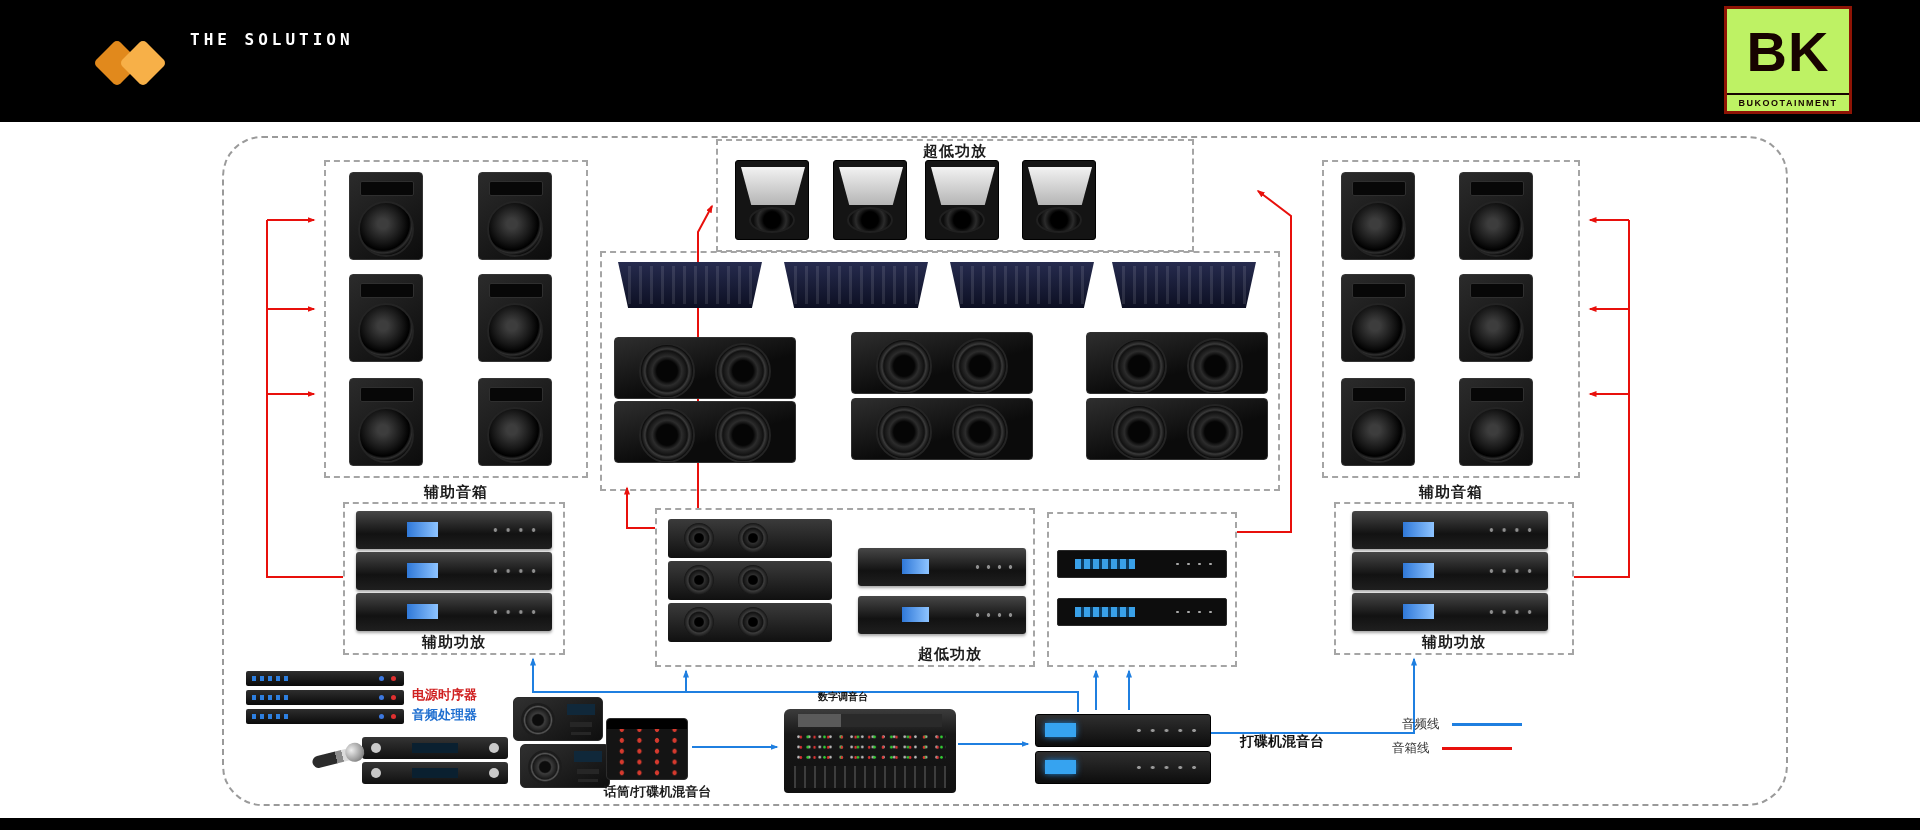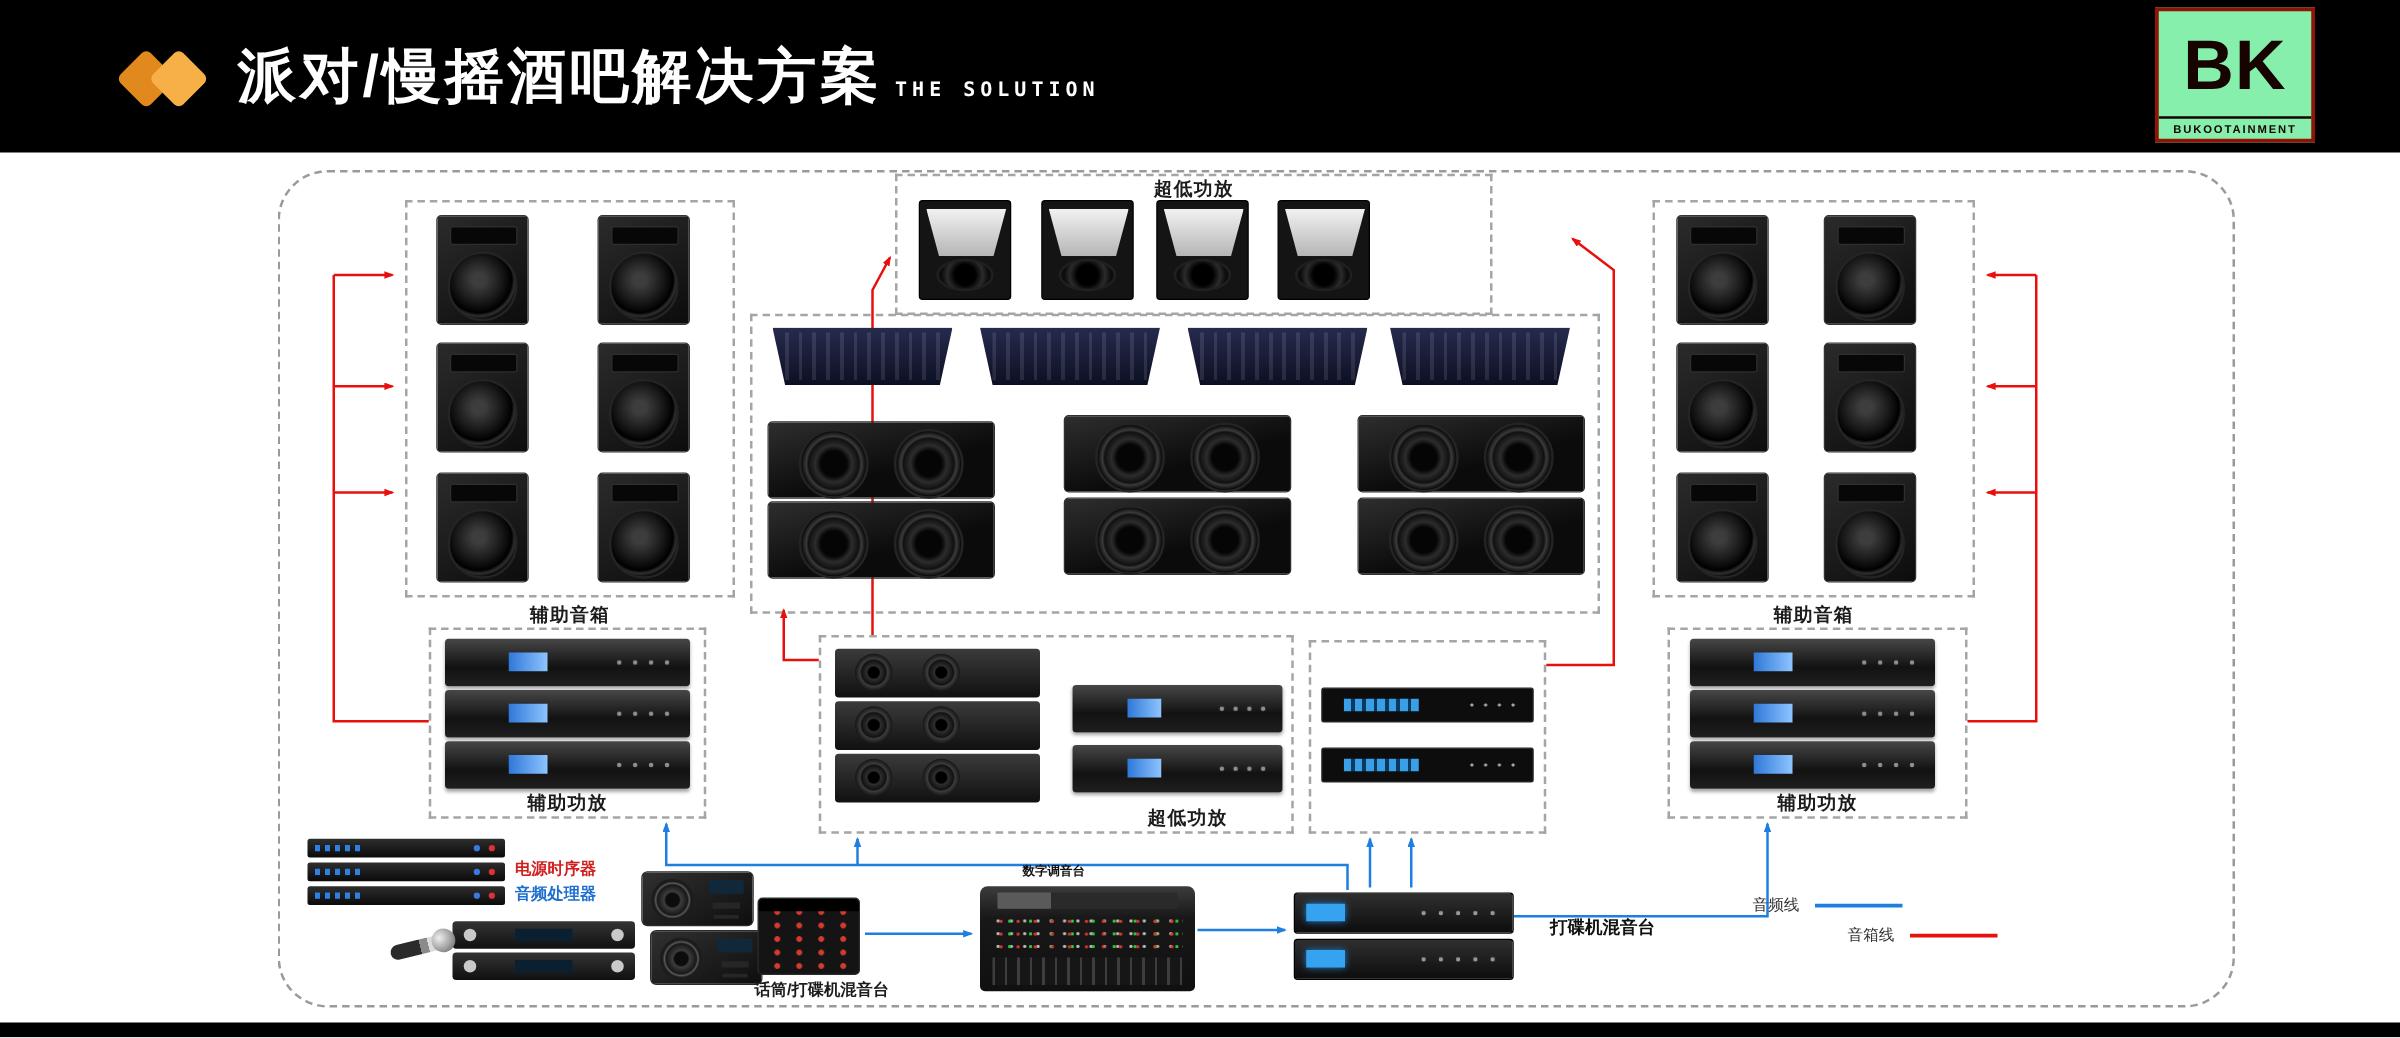"派对/慢摇酒吧解决方案" div.title { html: <div>派对/慢摇酒吧解决方案</div> -> none }
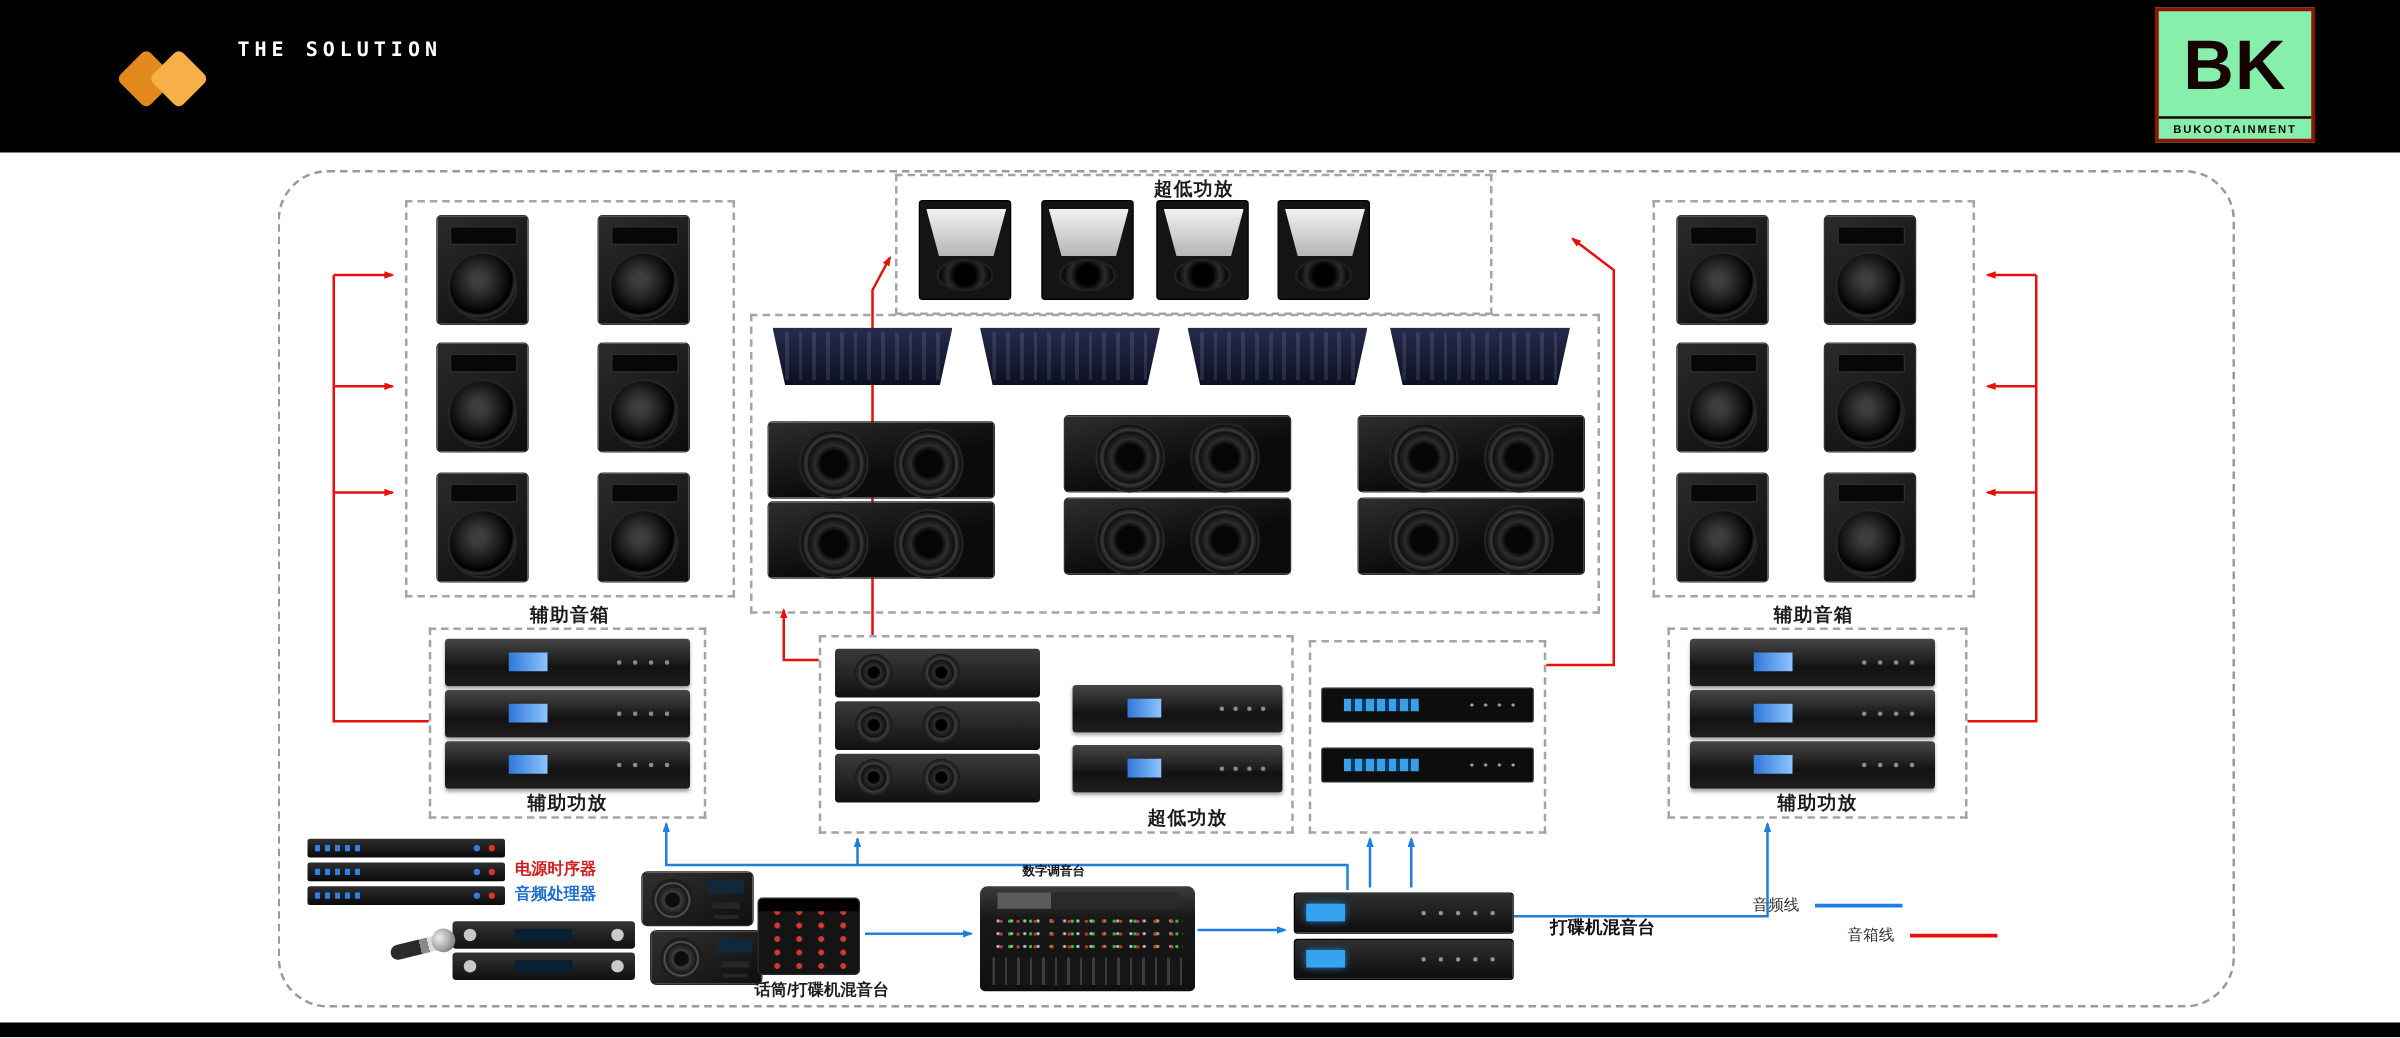"BK" .logo { background: #86efac -> #bef264 }
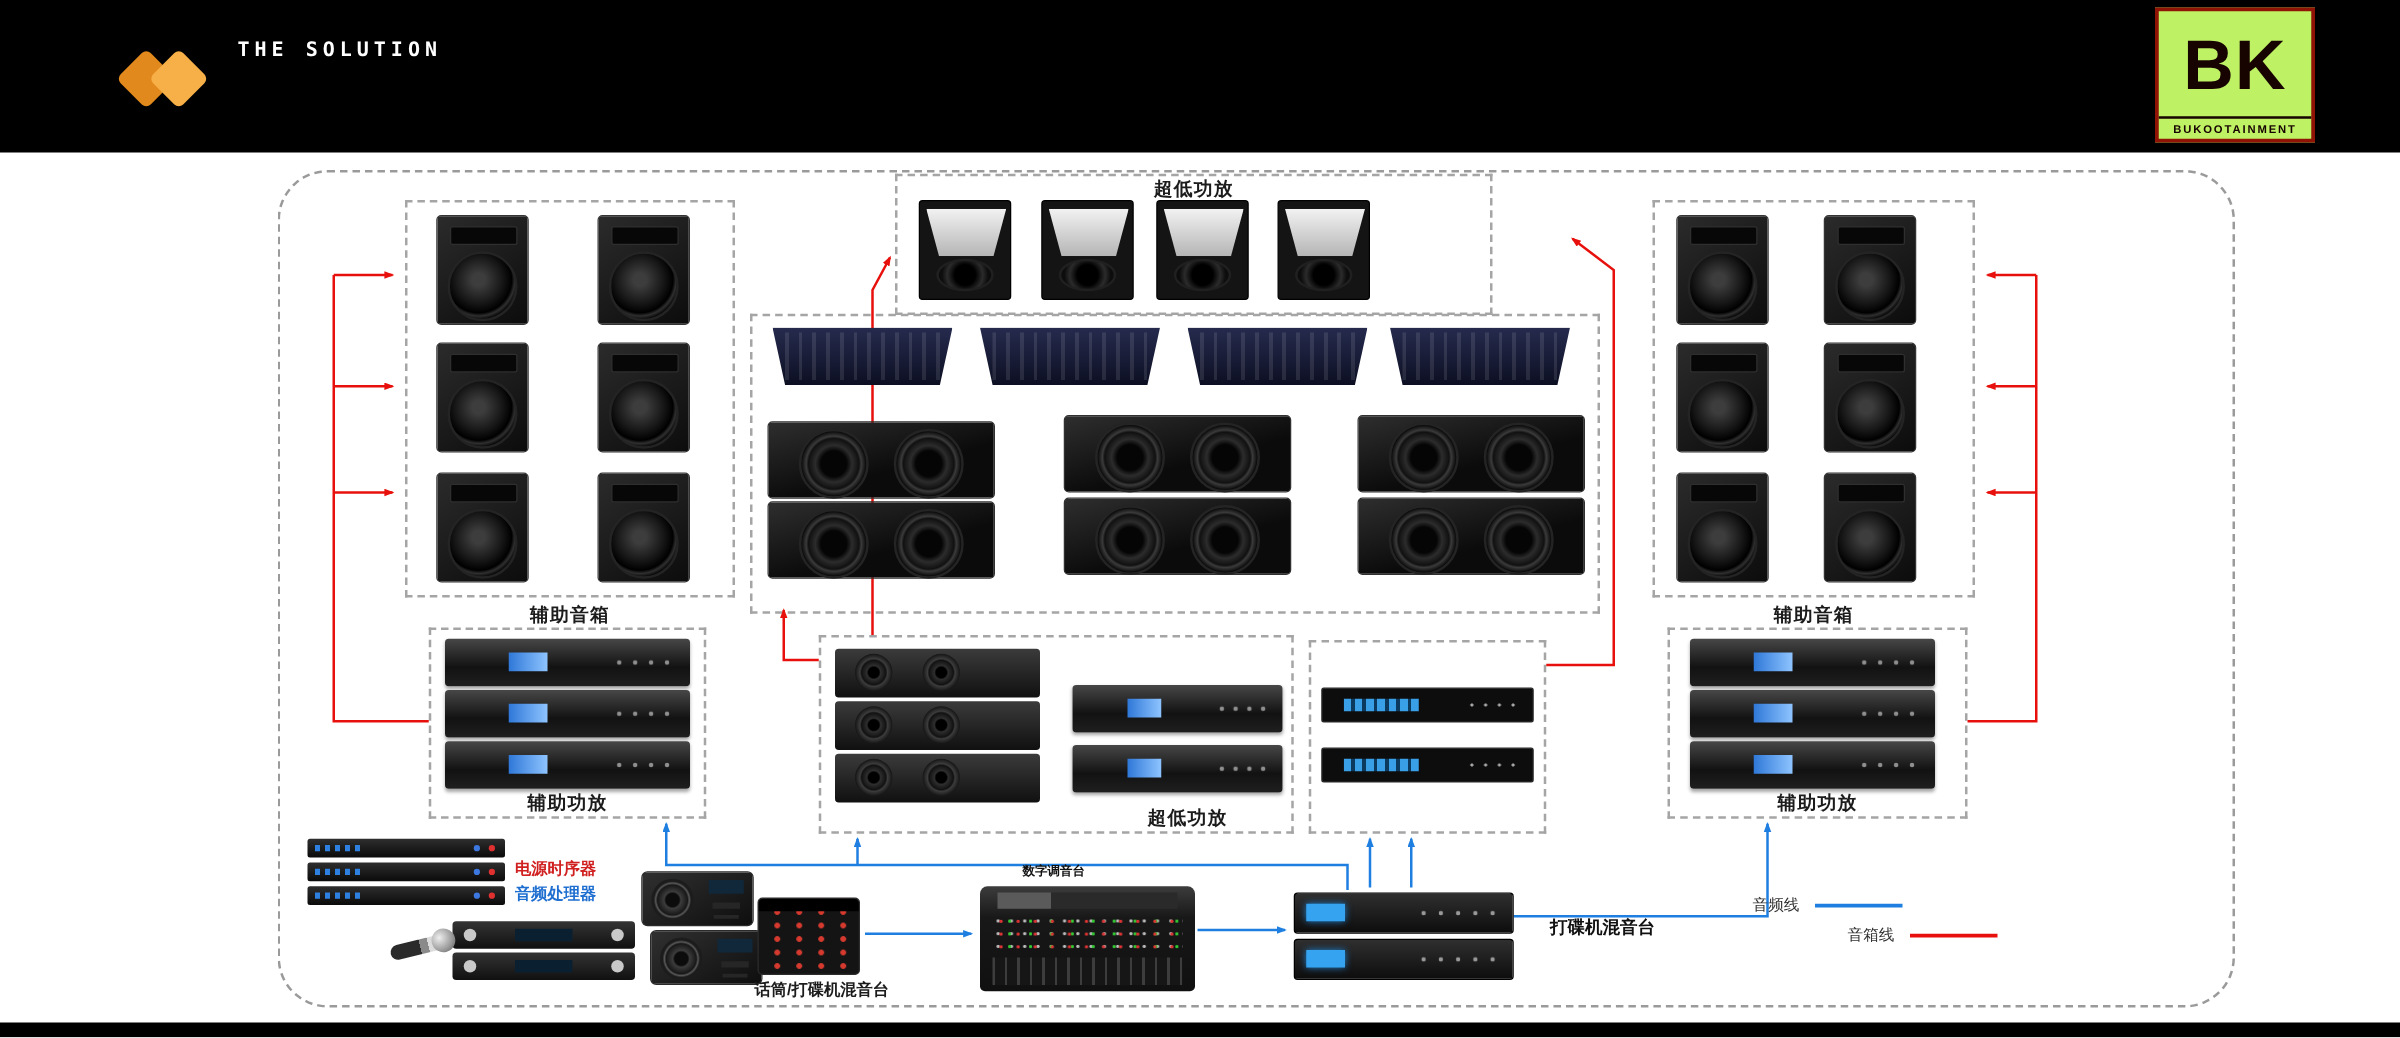"音箱线" div.legend-row { left: 1478px -> 1392px }
